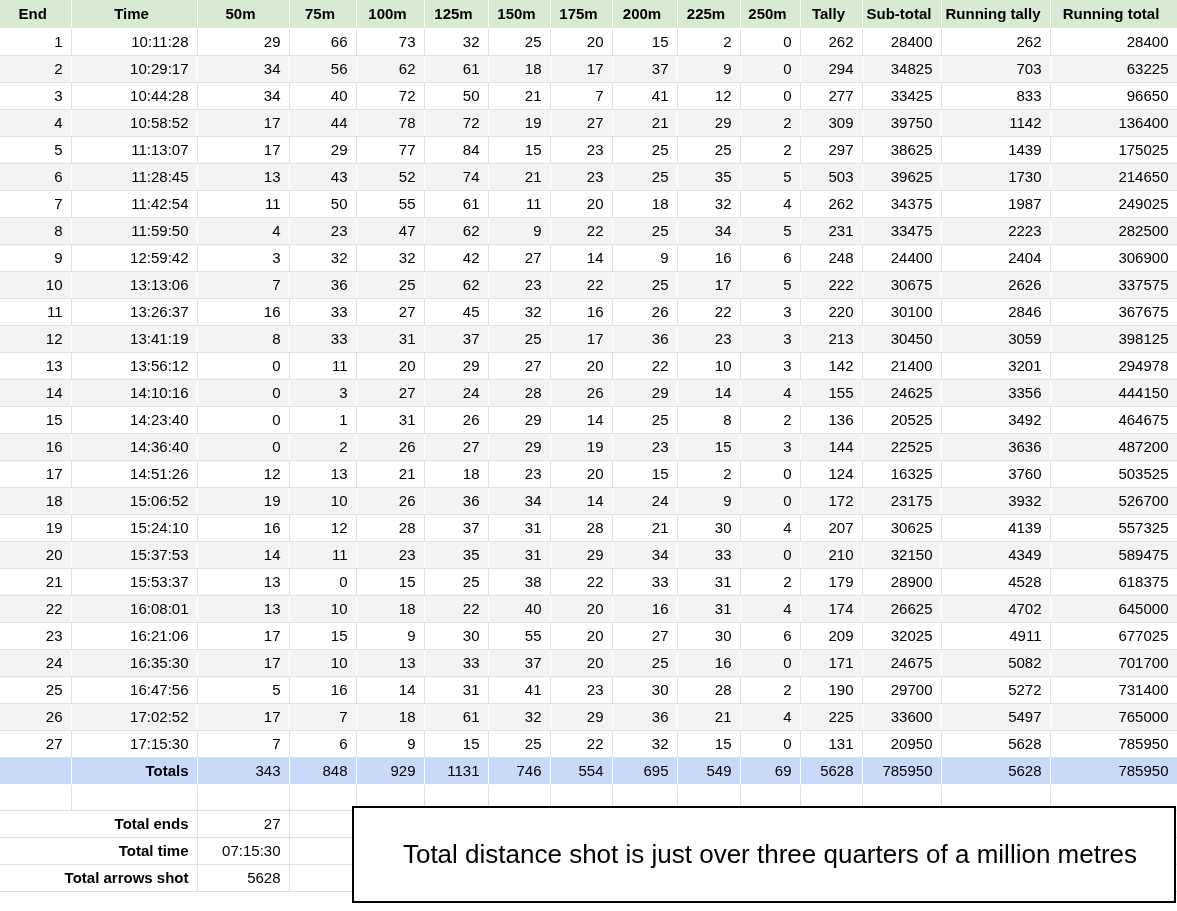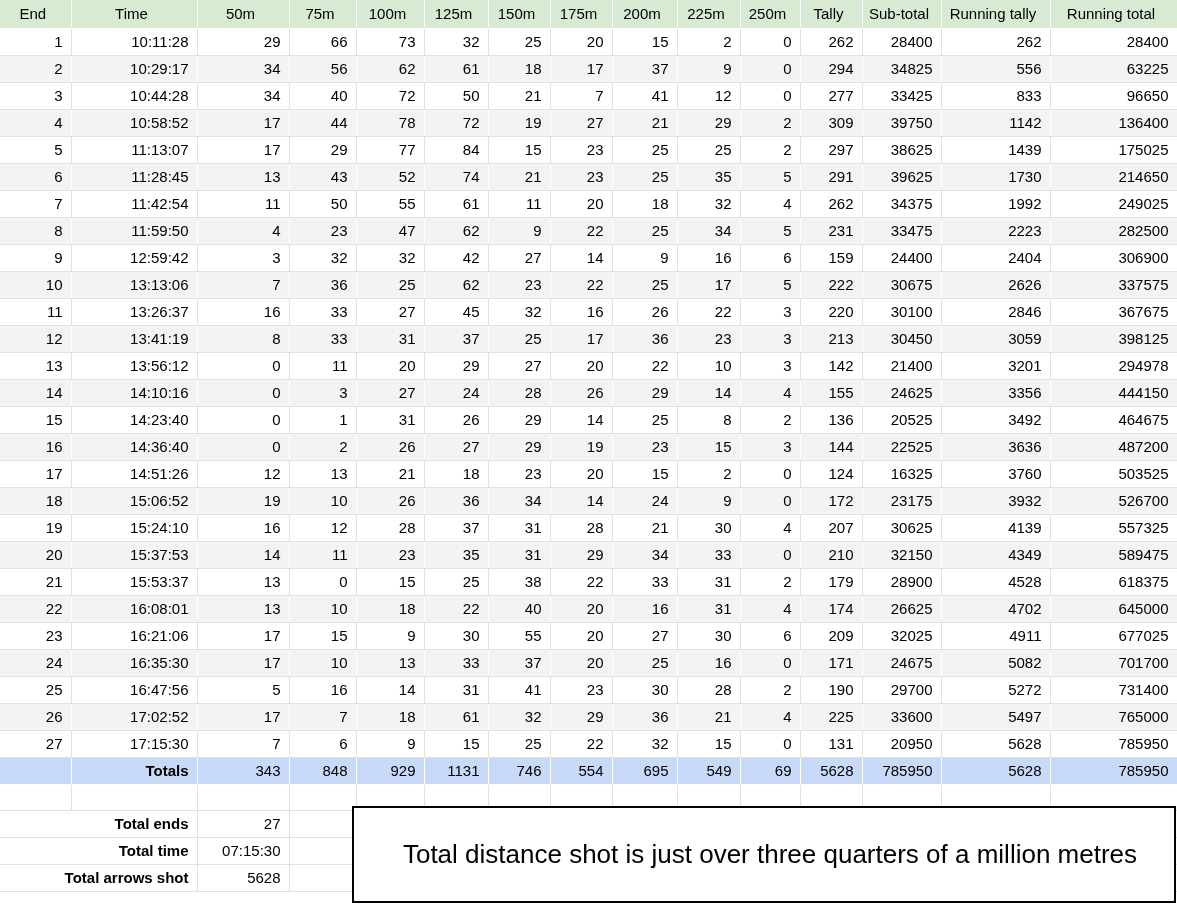"End" table.sheet th { font-weight: normal -> bold }
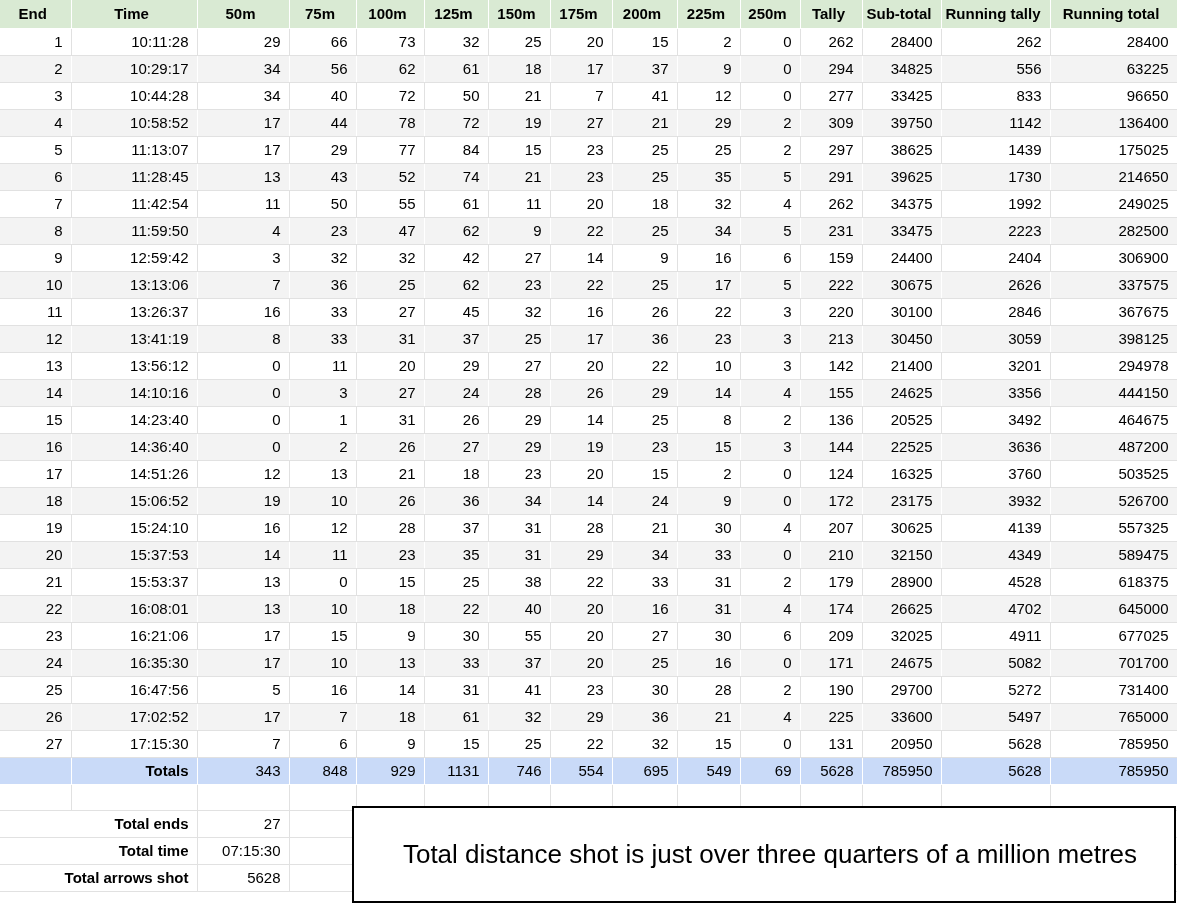"556" td { text: 556 -> 703 }
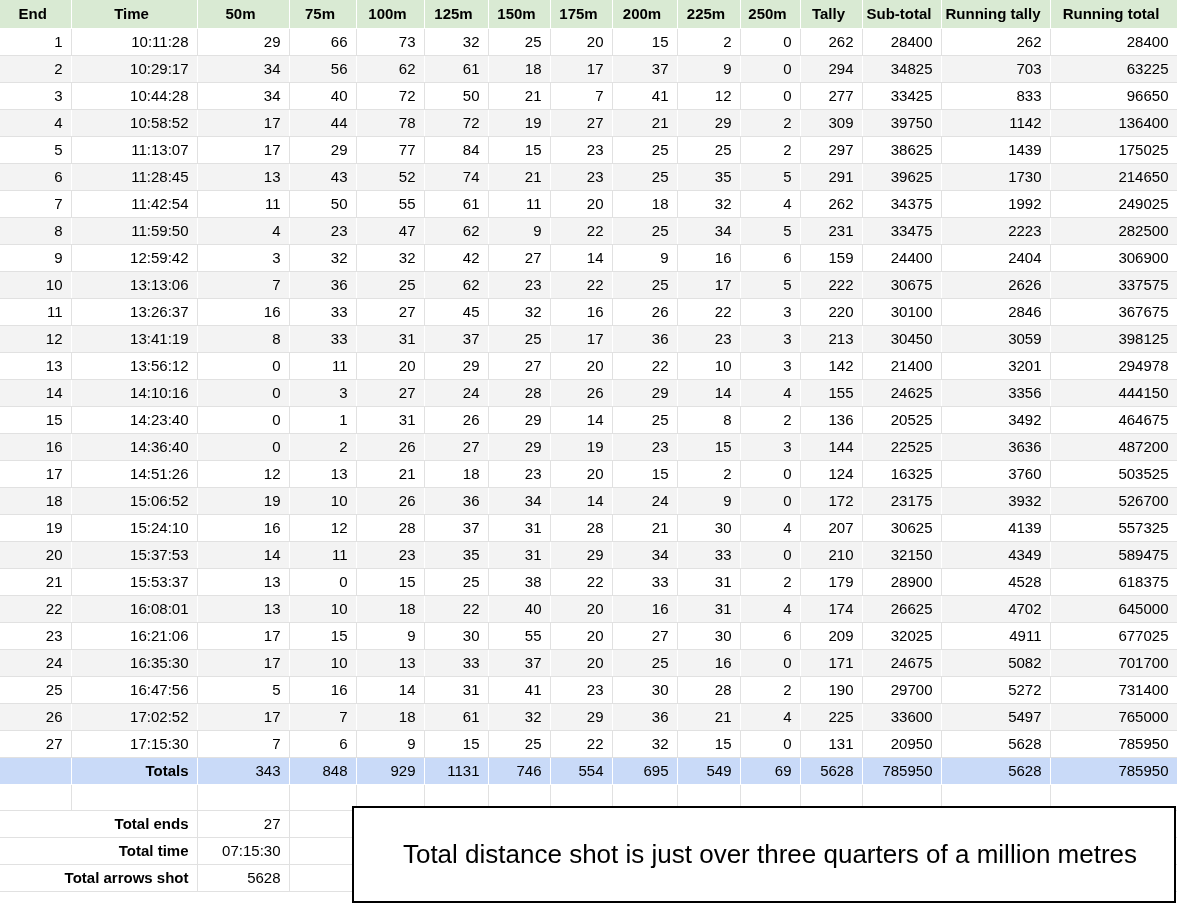"291" td { text: 291 -> 503 }
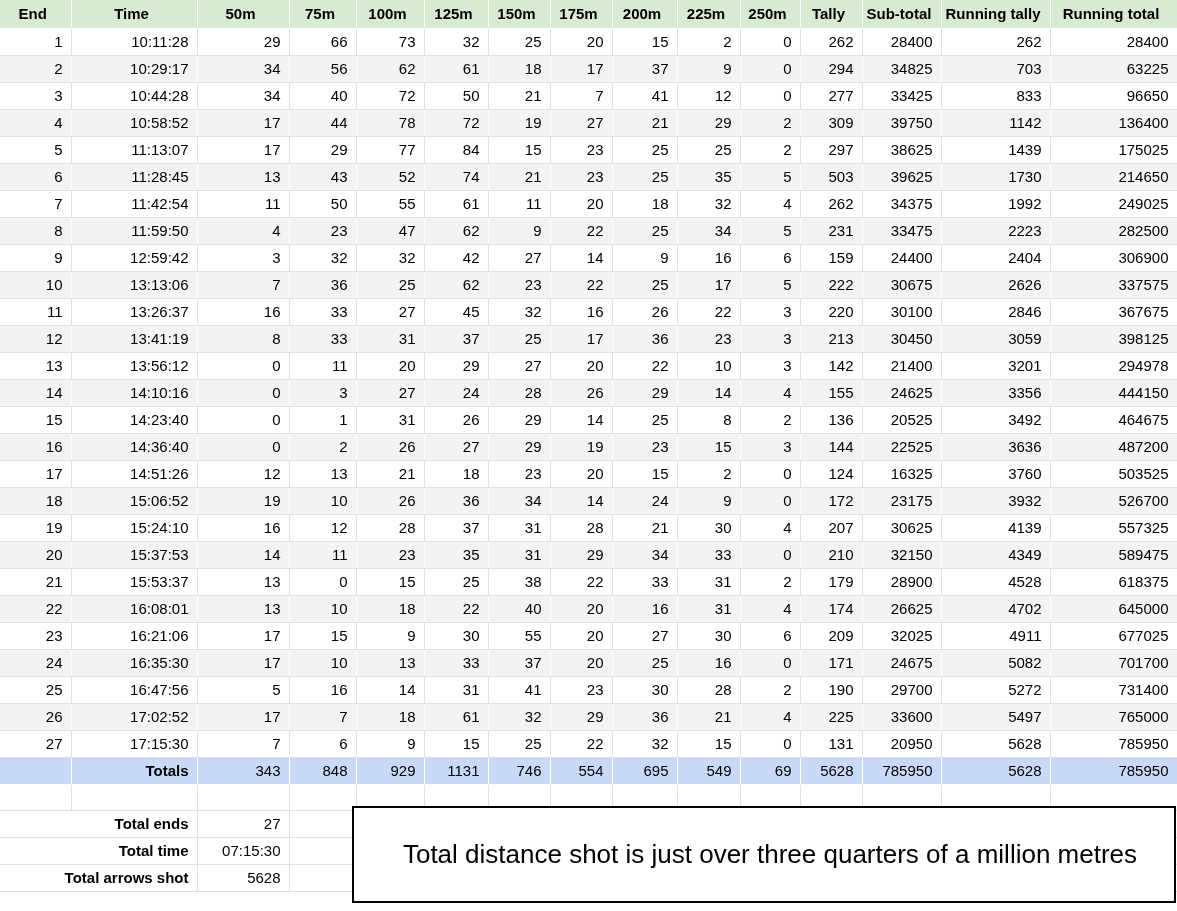"1992" td { text: 1992 -> 1987 }
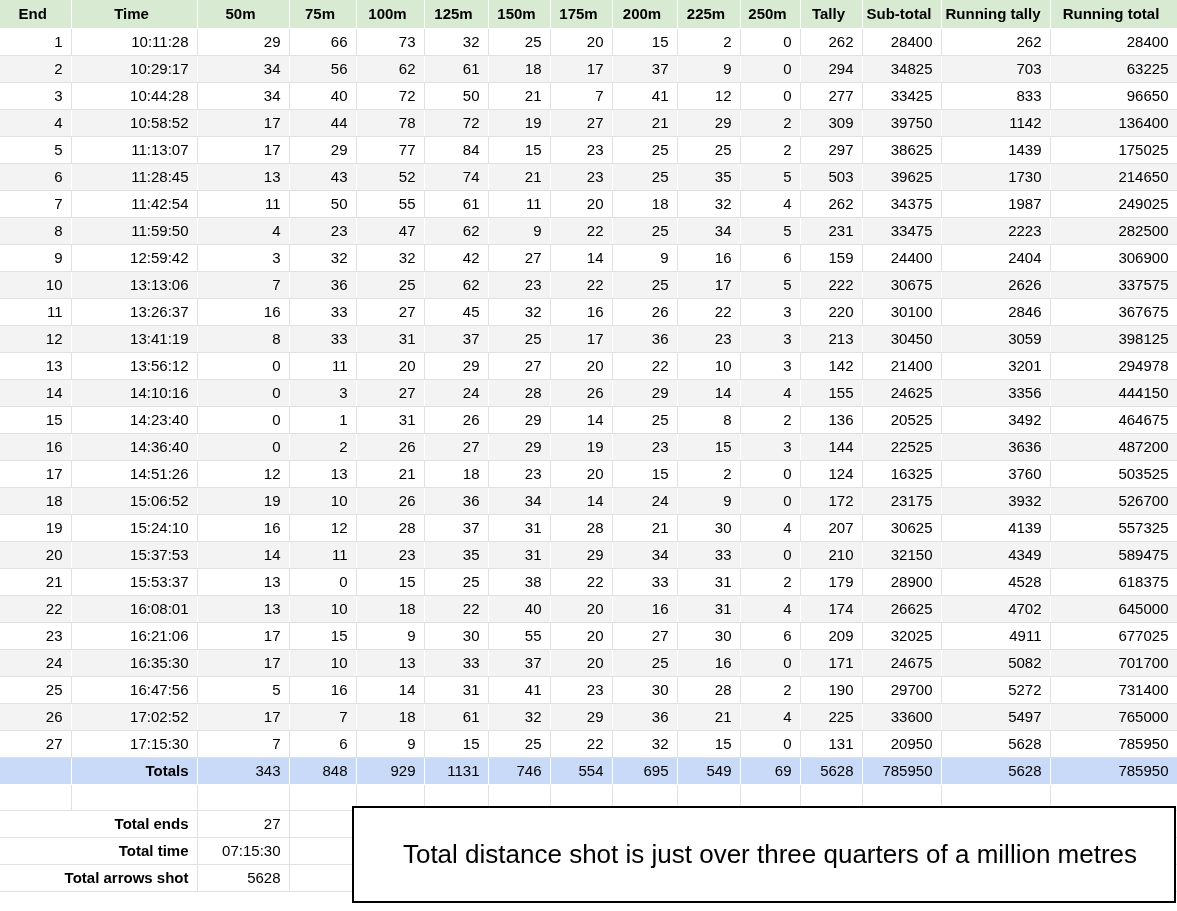"159" td { text: 159 -> 248 }
